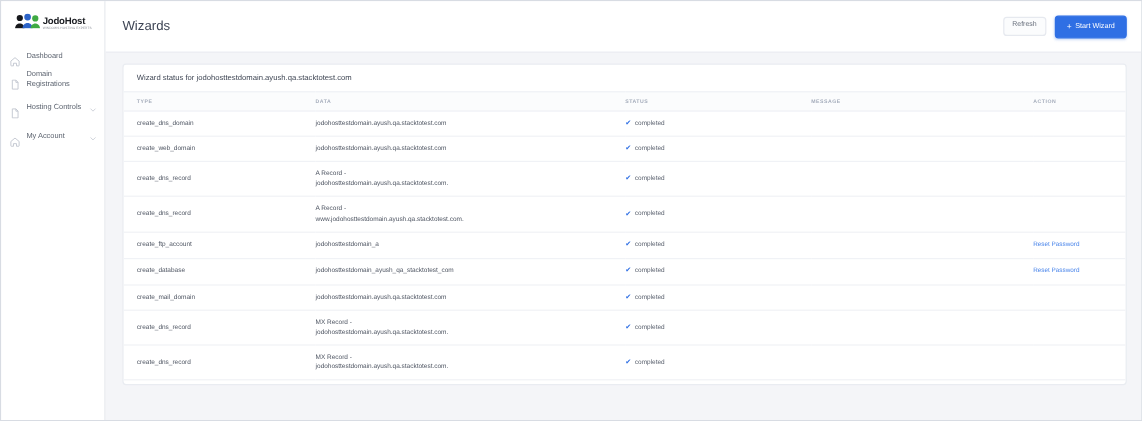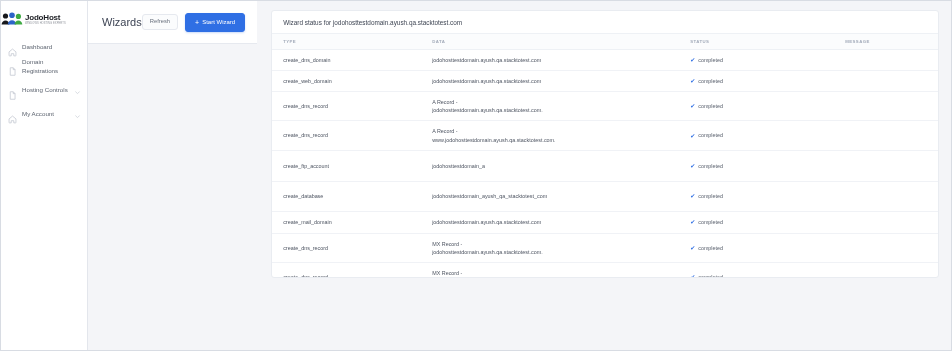"JodoHost" .logo-wrap { justify-content: flex-start -> center }
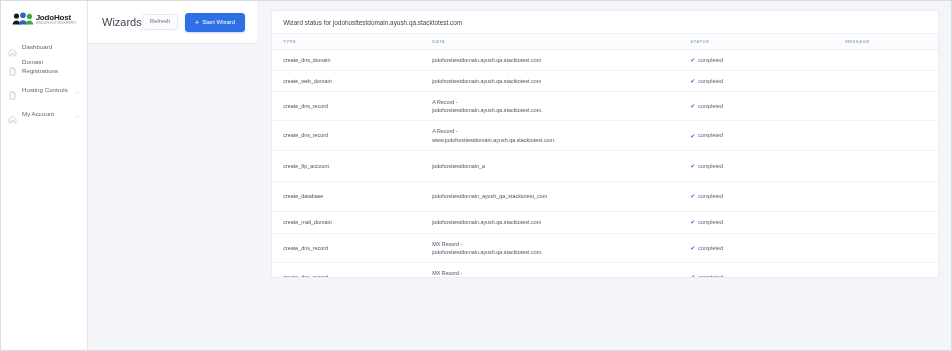"Wizards" .main { flex-direction: row -> column }
